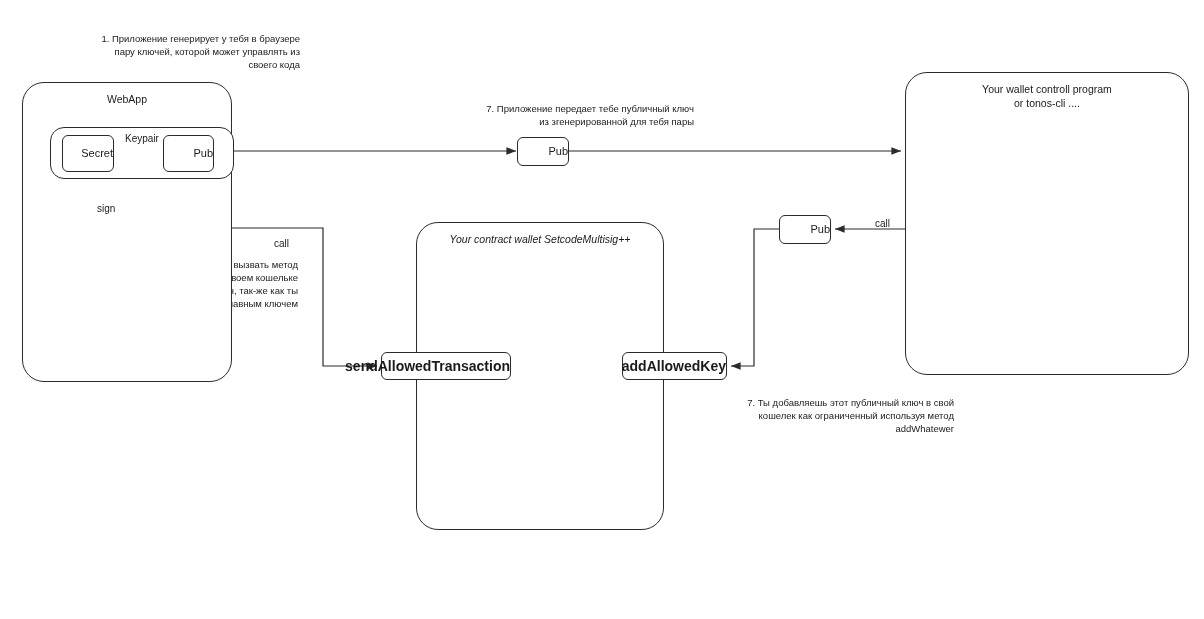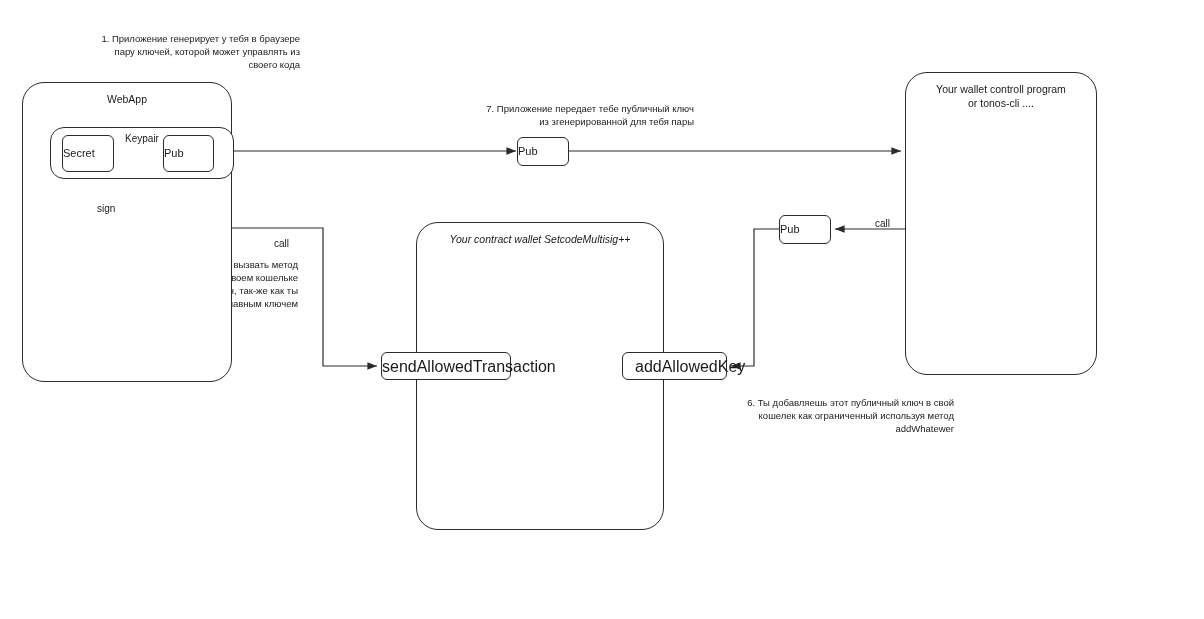"Your wallet controll program" div.node { width: 192px -> 284px }
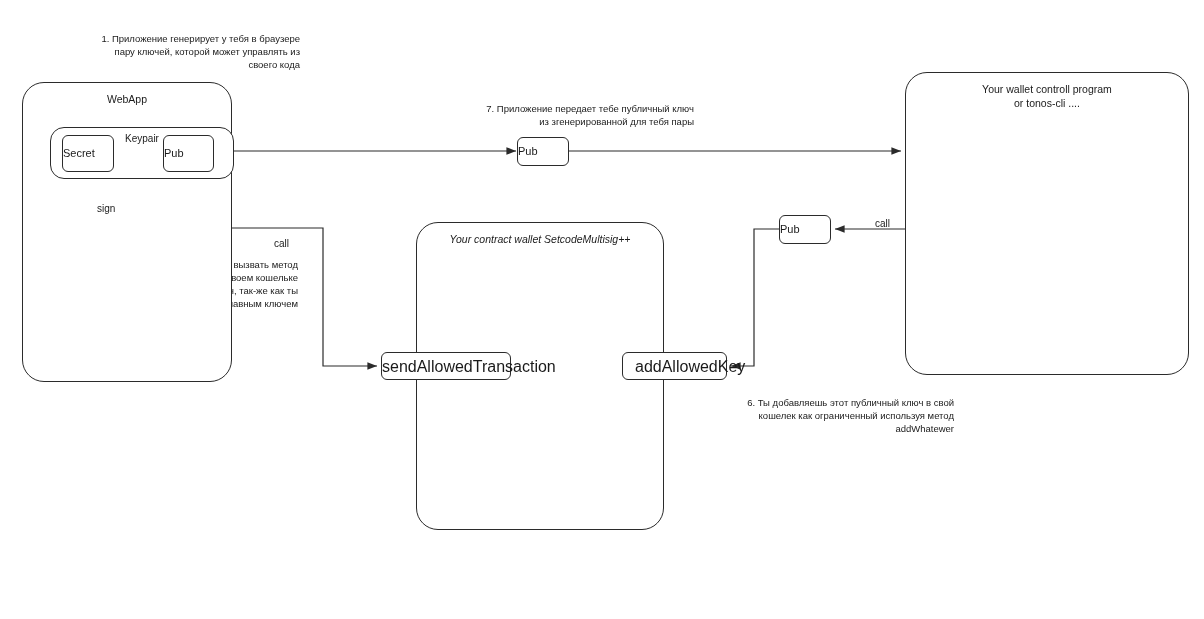"Secret" .chip-node { justify-content: flex-start -> flex-end }
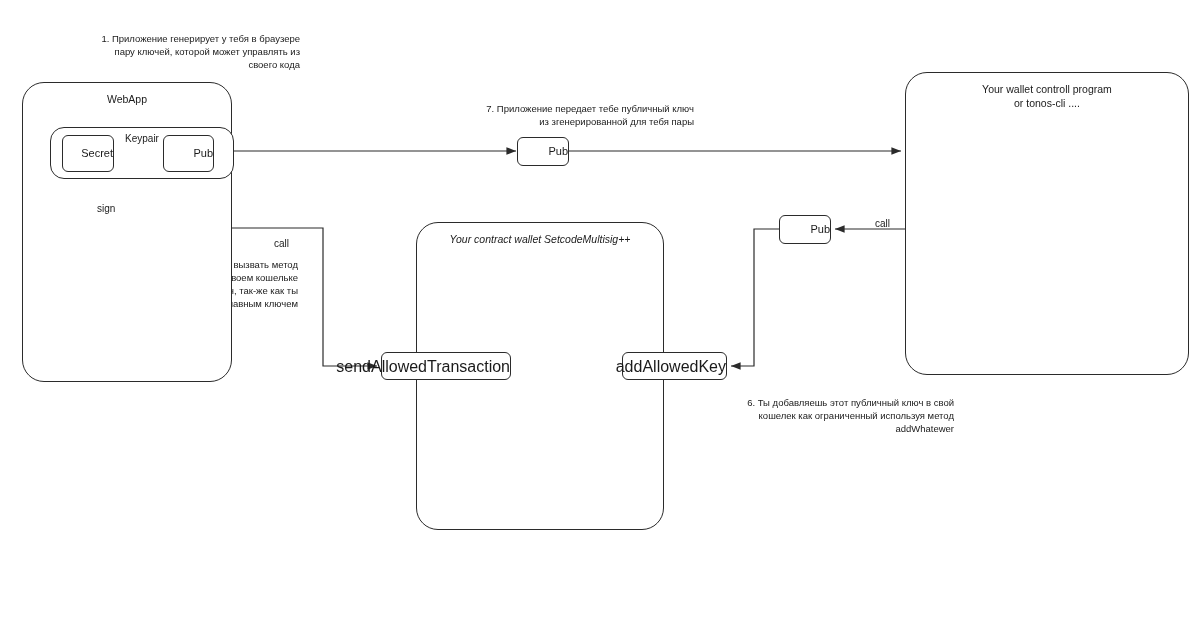"sendAllowedTransaction" .chip-label.small { font-size: 16px -> 14px; font-weight: none -> bold }
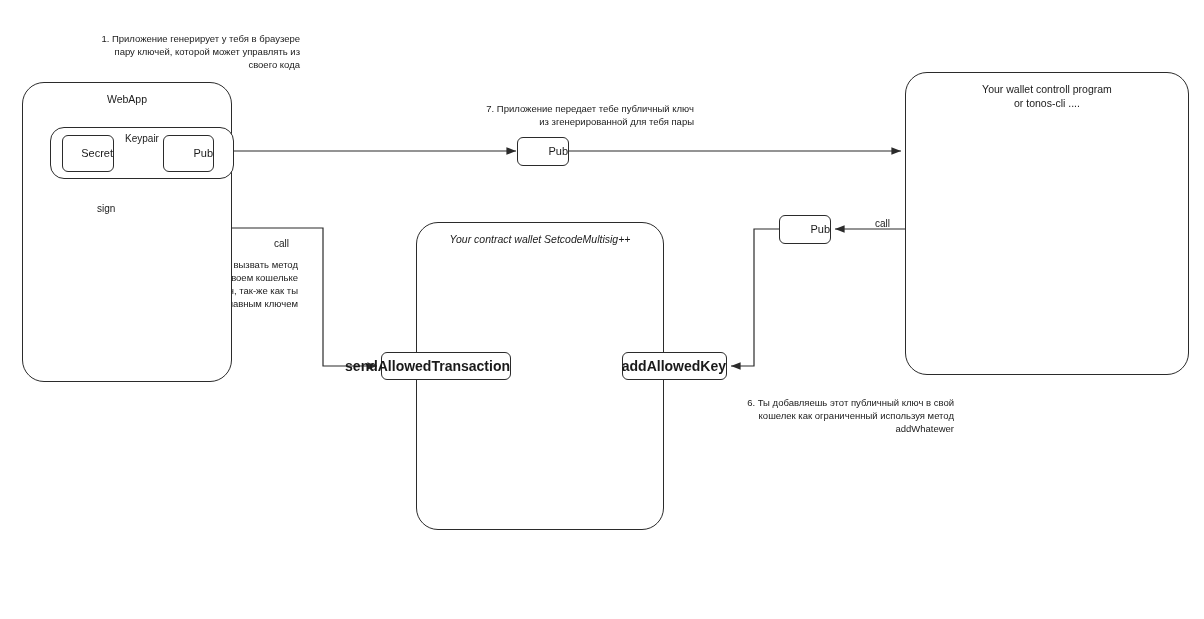"6. Ты добавляешь этот публичный" div.note { text: 6 -> 7 }
